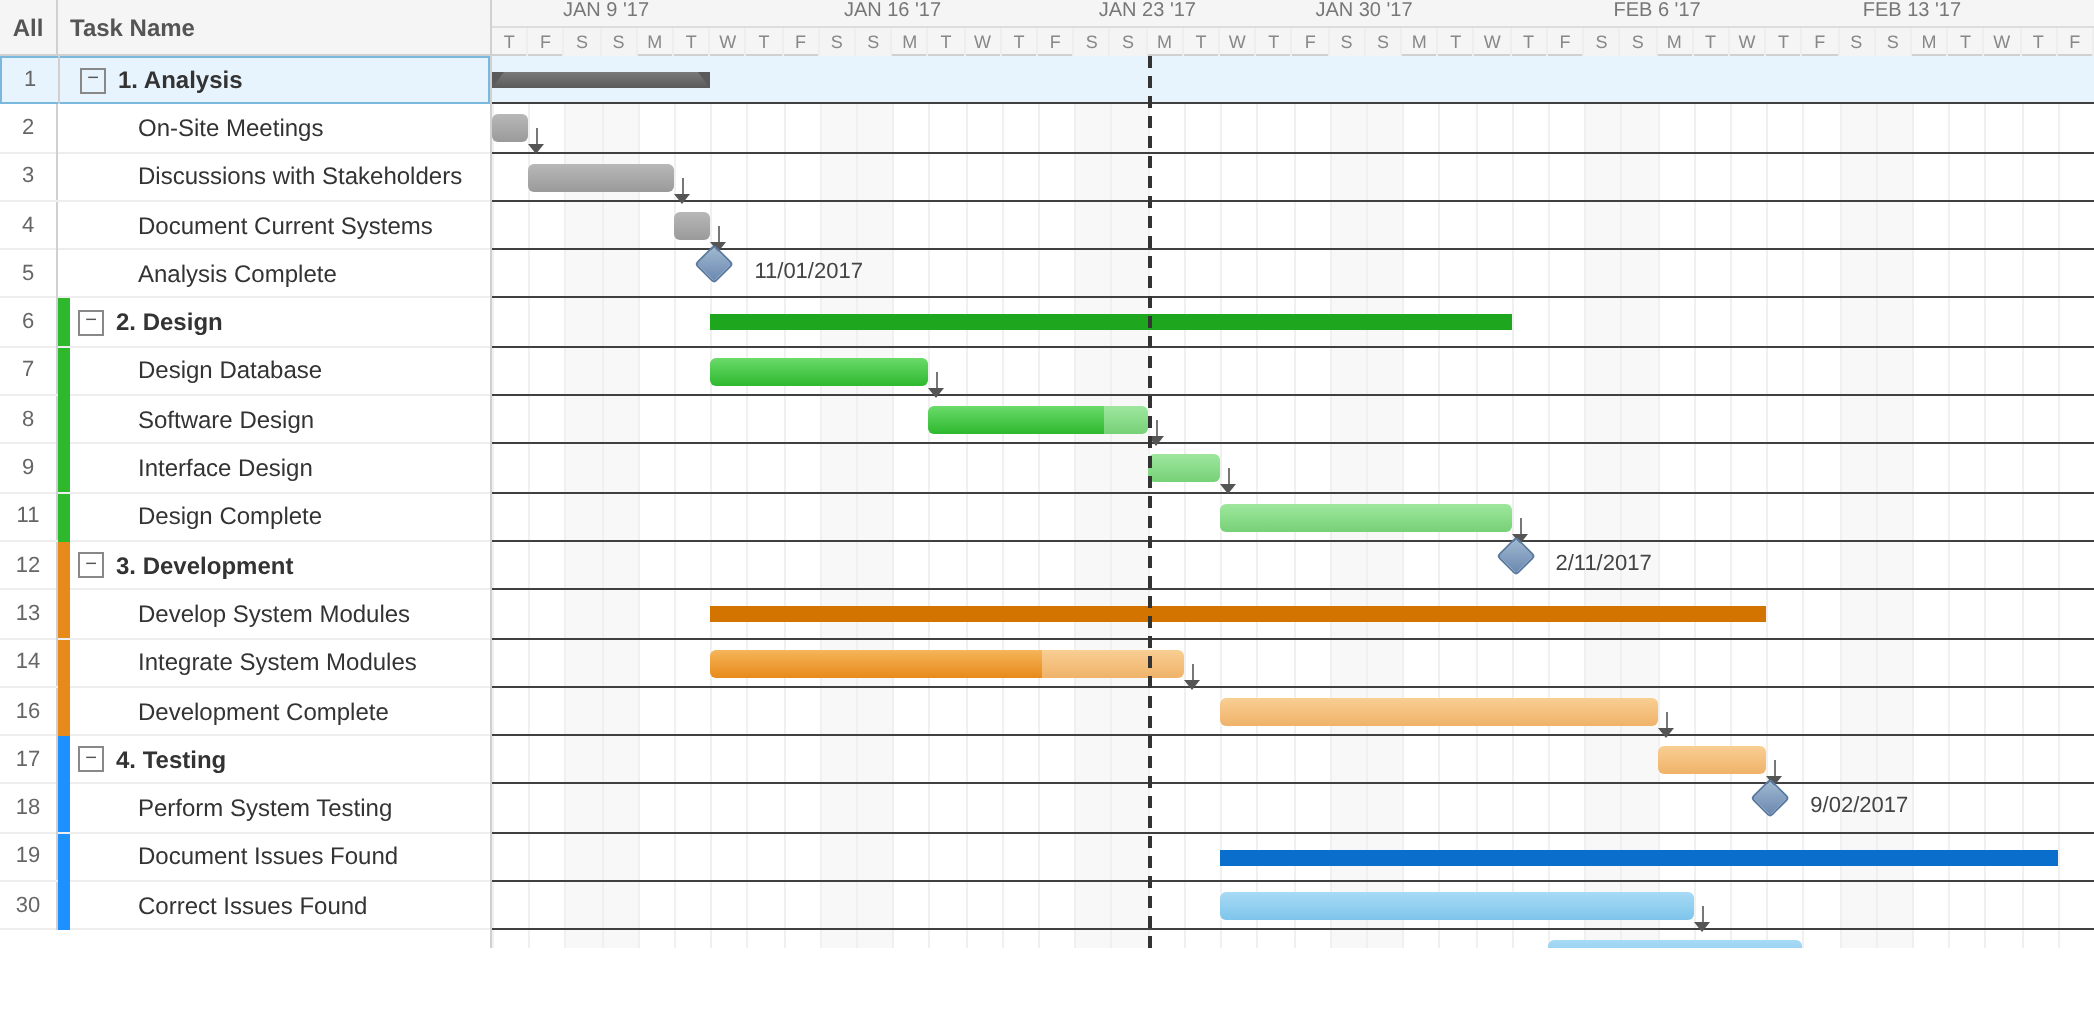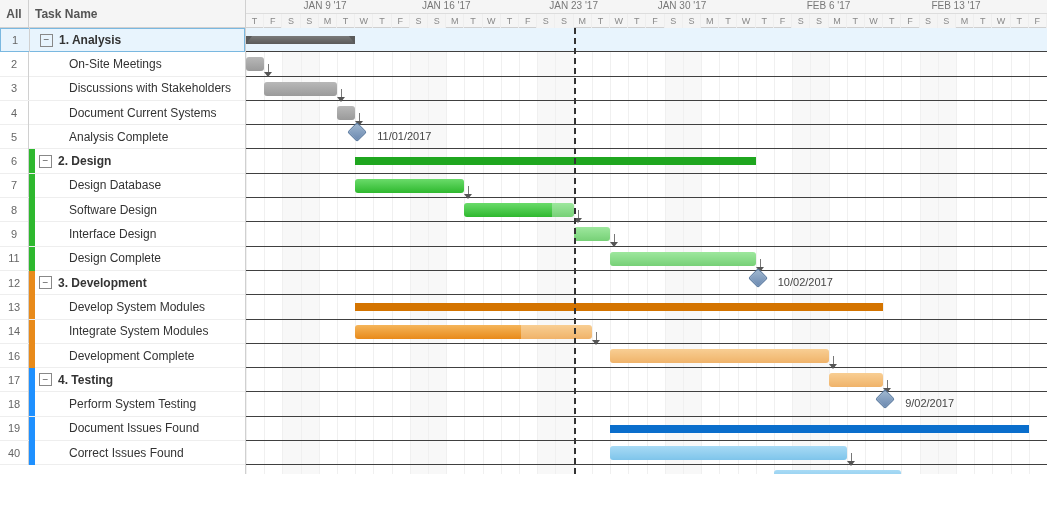"JAN 9 '17" span.month-label { left: 79px -> 57px }
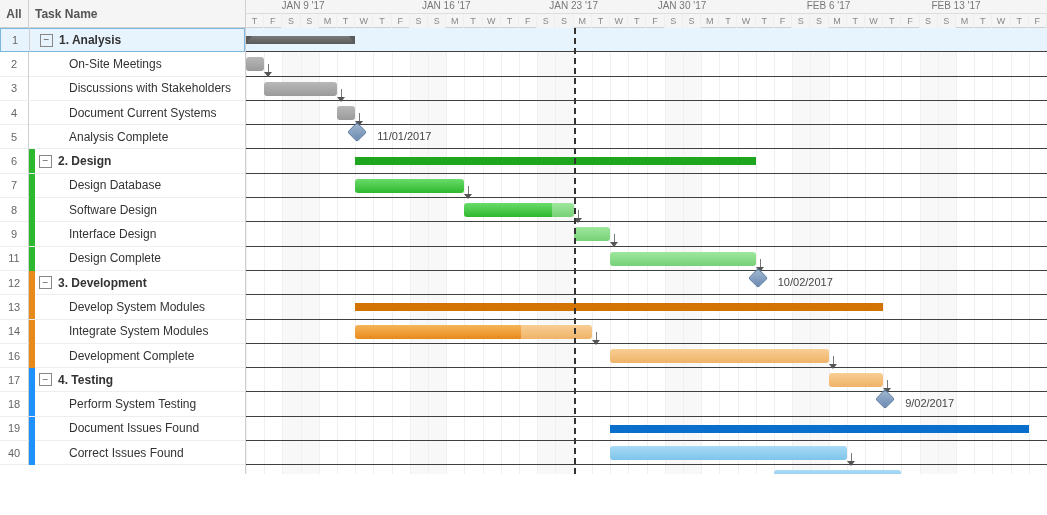"10/02/2017" span.ms-label { text: 10/02/2017 -> 2/11/2017 }
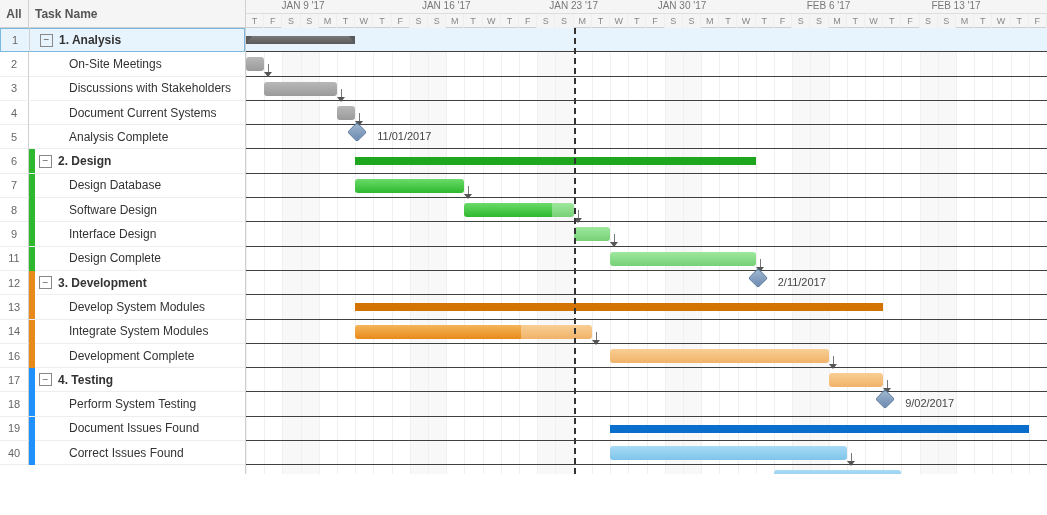"40" div.row-num { text: 40 -> 30 }
